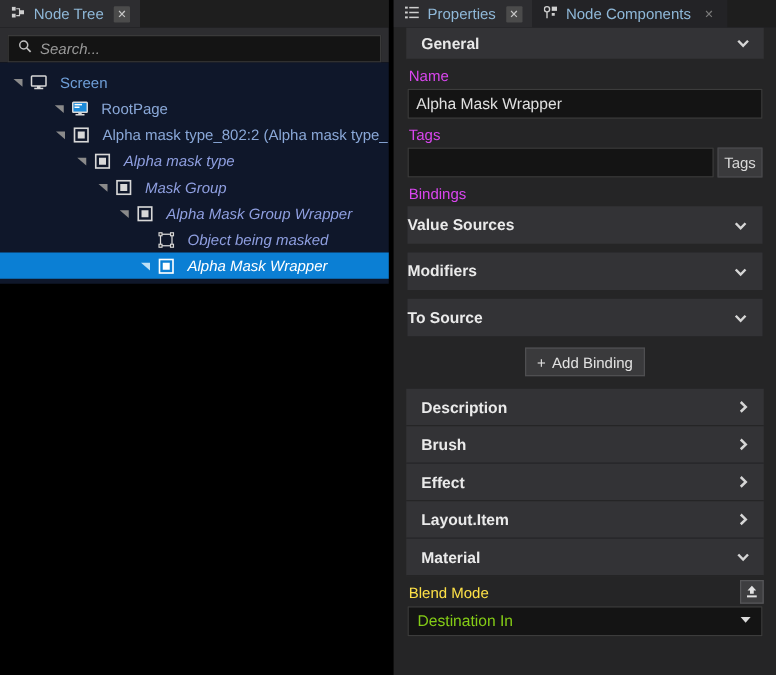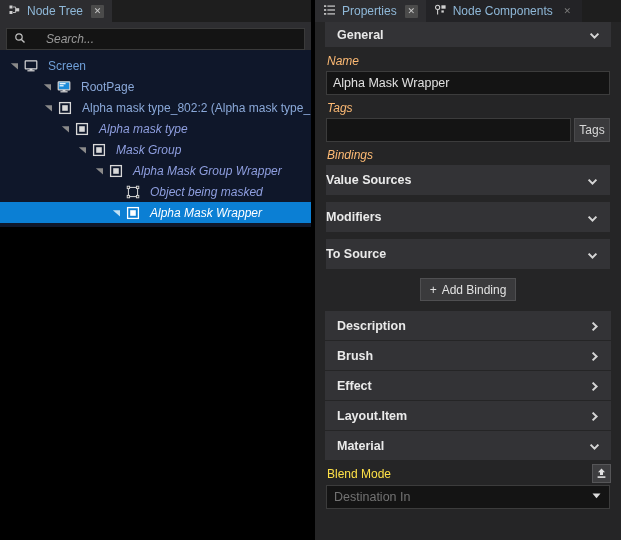"Search..." .searchbox { gap: 20px -> 6px }
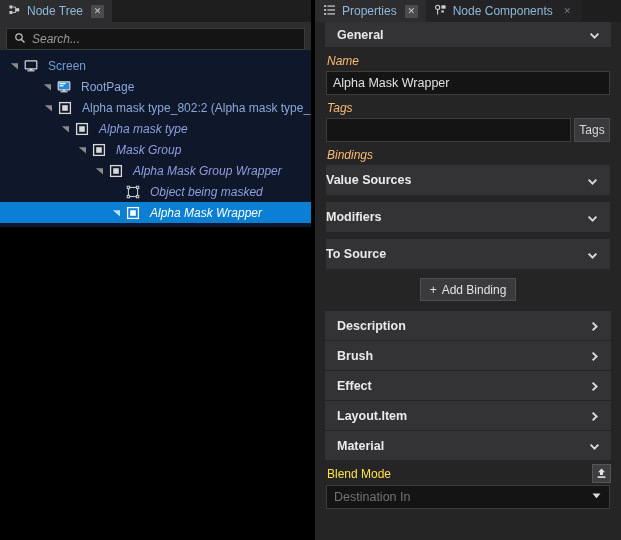"Name" .field-label { color: #fdba74 -> #d946ef; font-style: italic -> none }
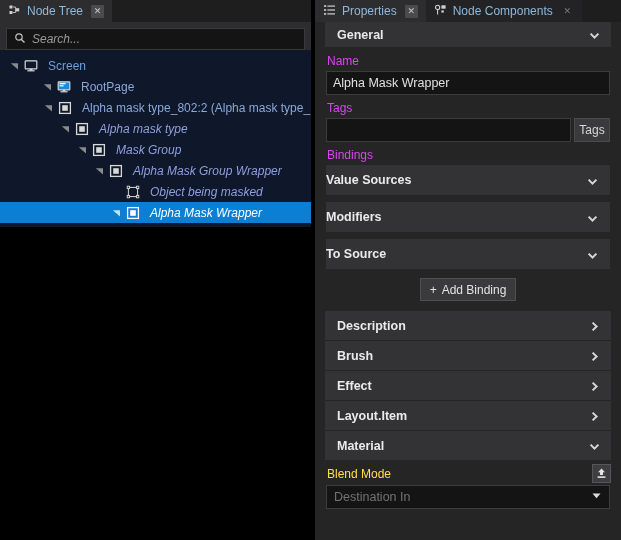"Destination In" .combo { color: #737373 -> #84cc16 }
